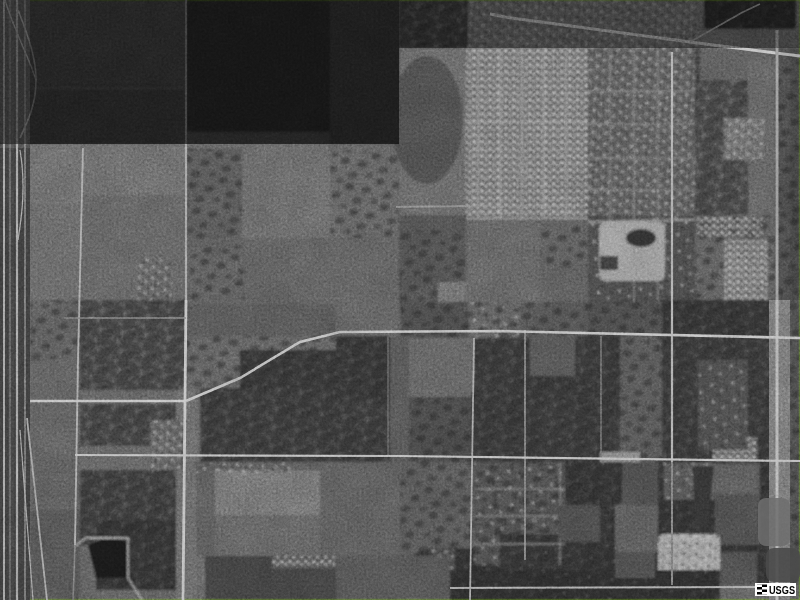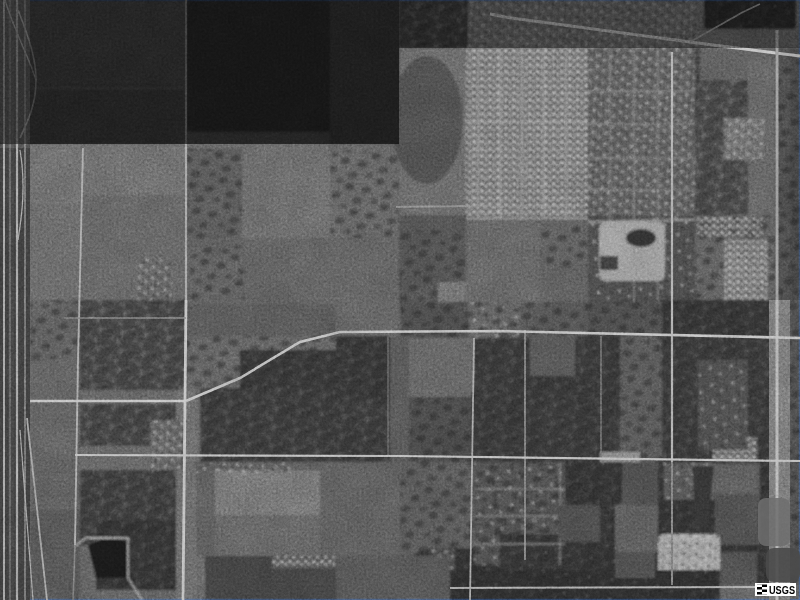"USGS" #stage { background: #3b82f6 -> #84cc16 }
